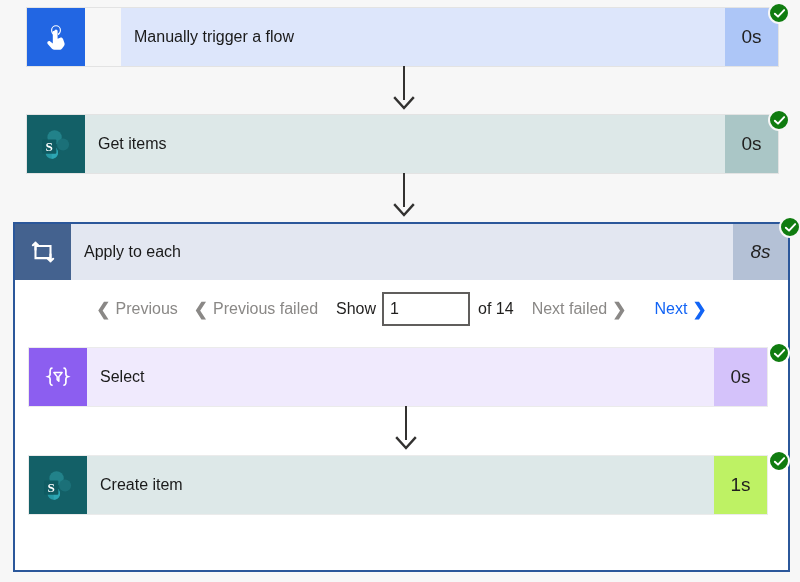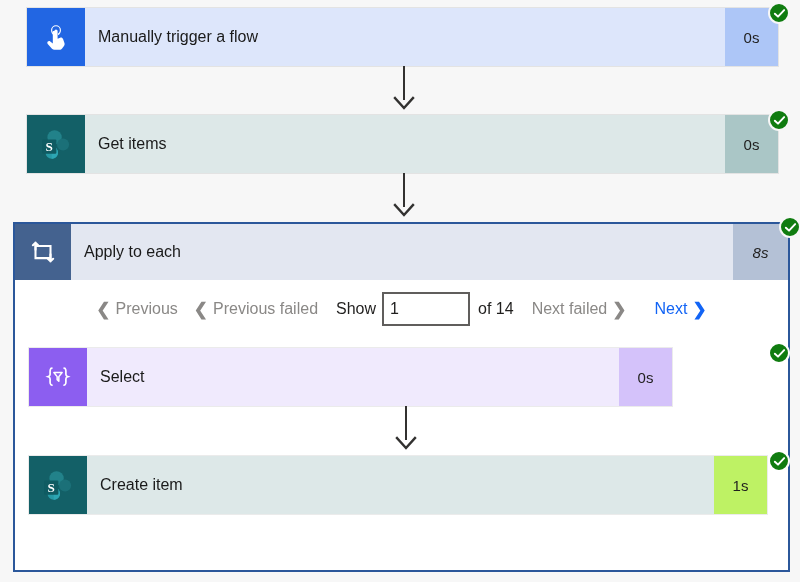"Manually trigger a flow" div.card-body { margin-left: none -> 36px }
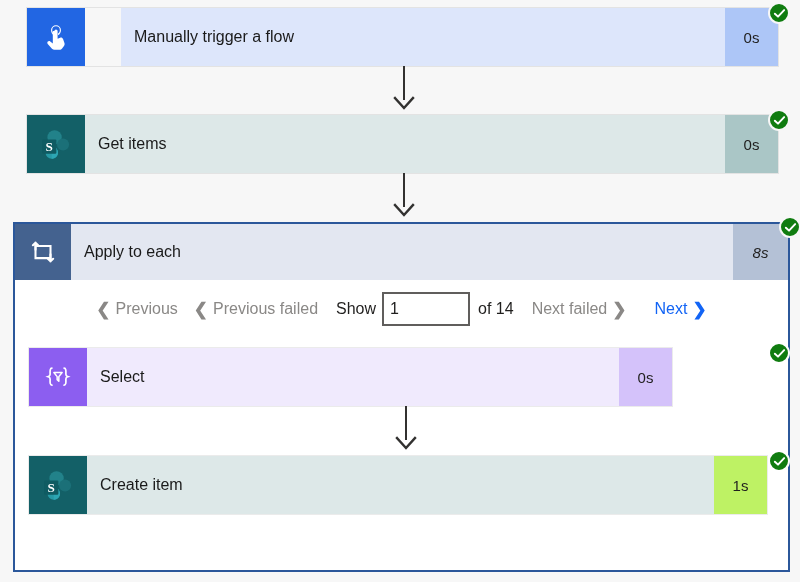"0s" .card-duration { font-size: 15px -> 19px }
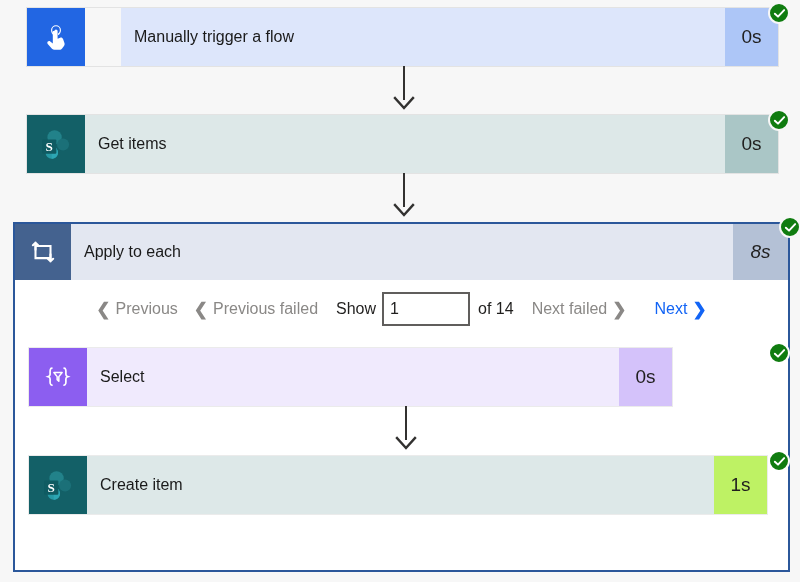"Select" div.card { width: 643px -> 738px }
